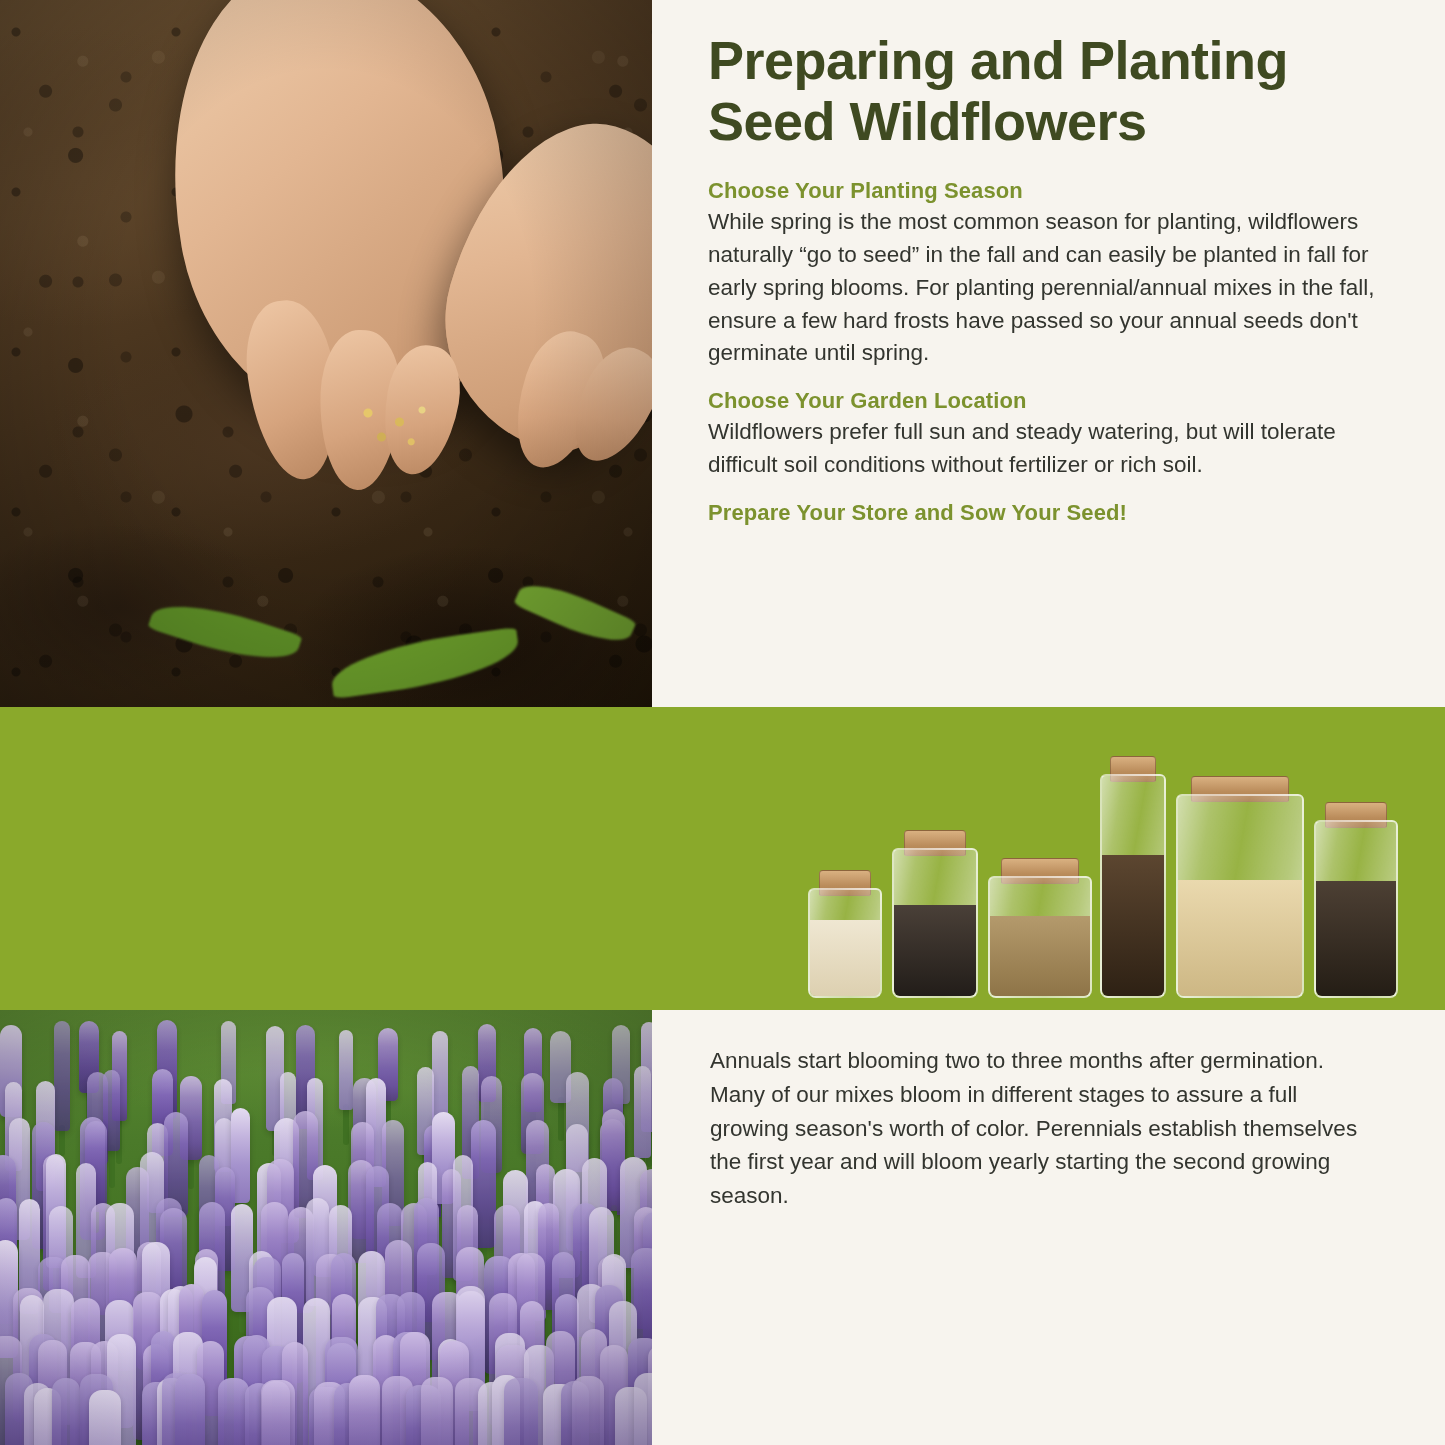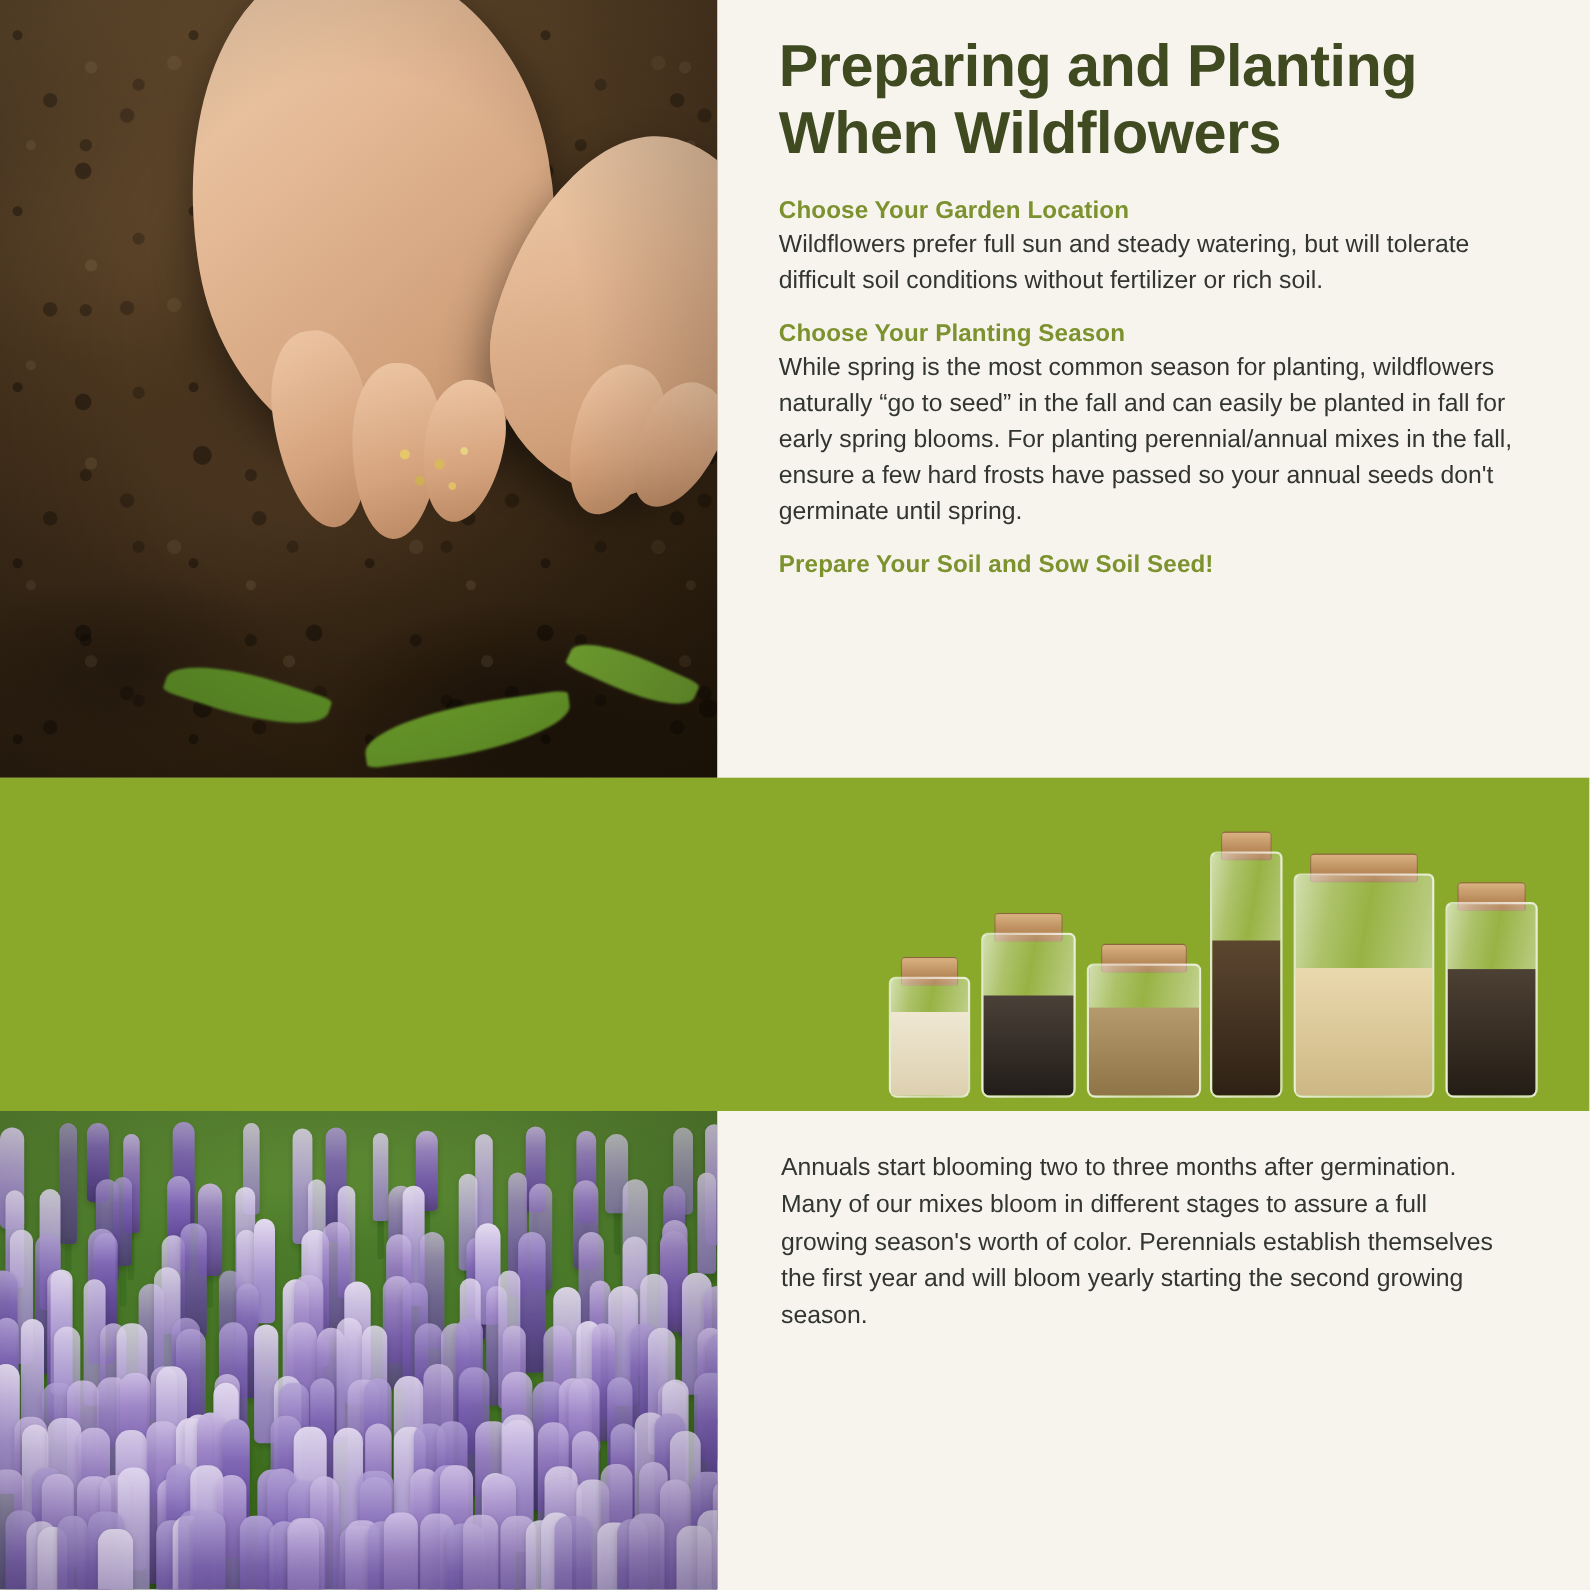"Preparing and Planting When Wildflowers" div.h1 { text: When -> Seed }
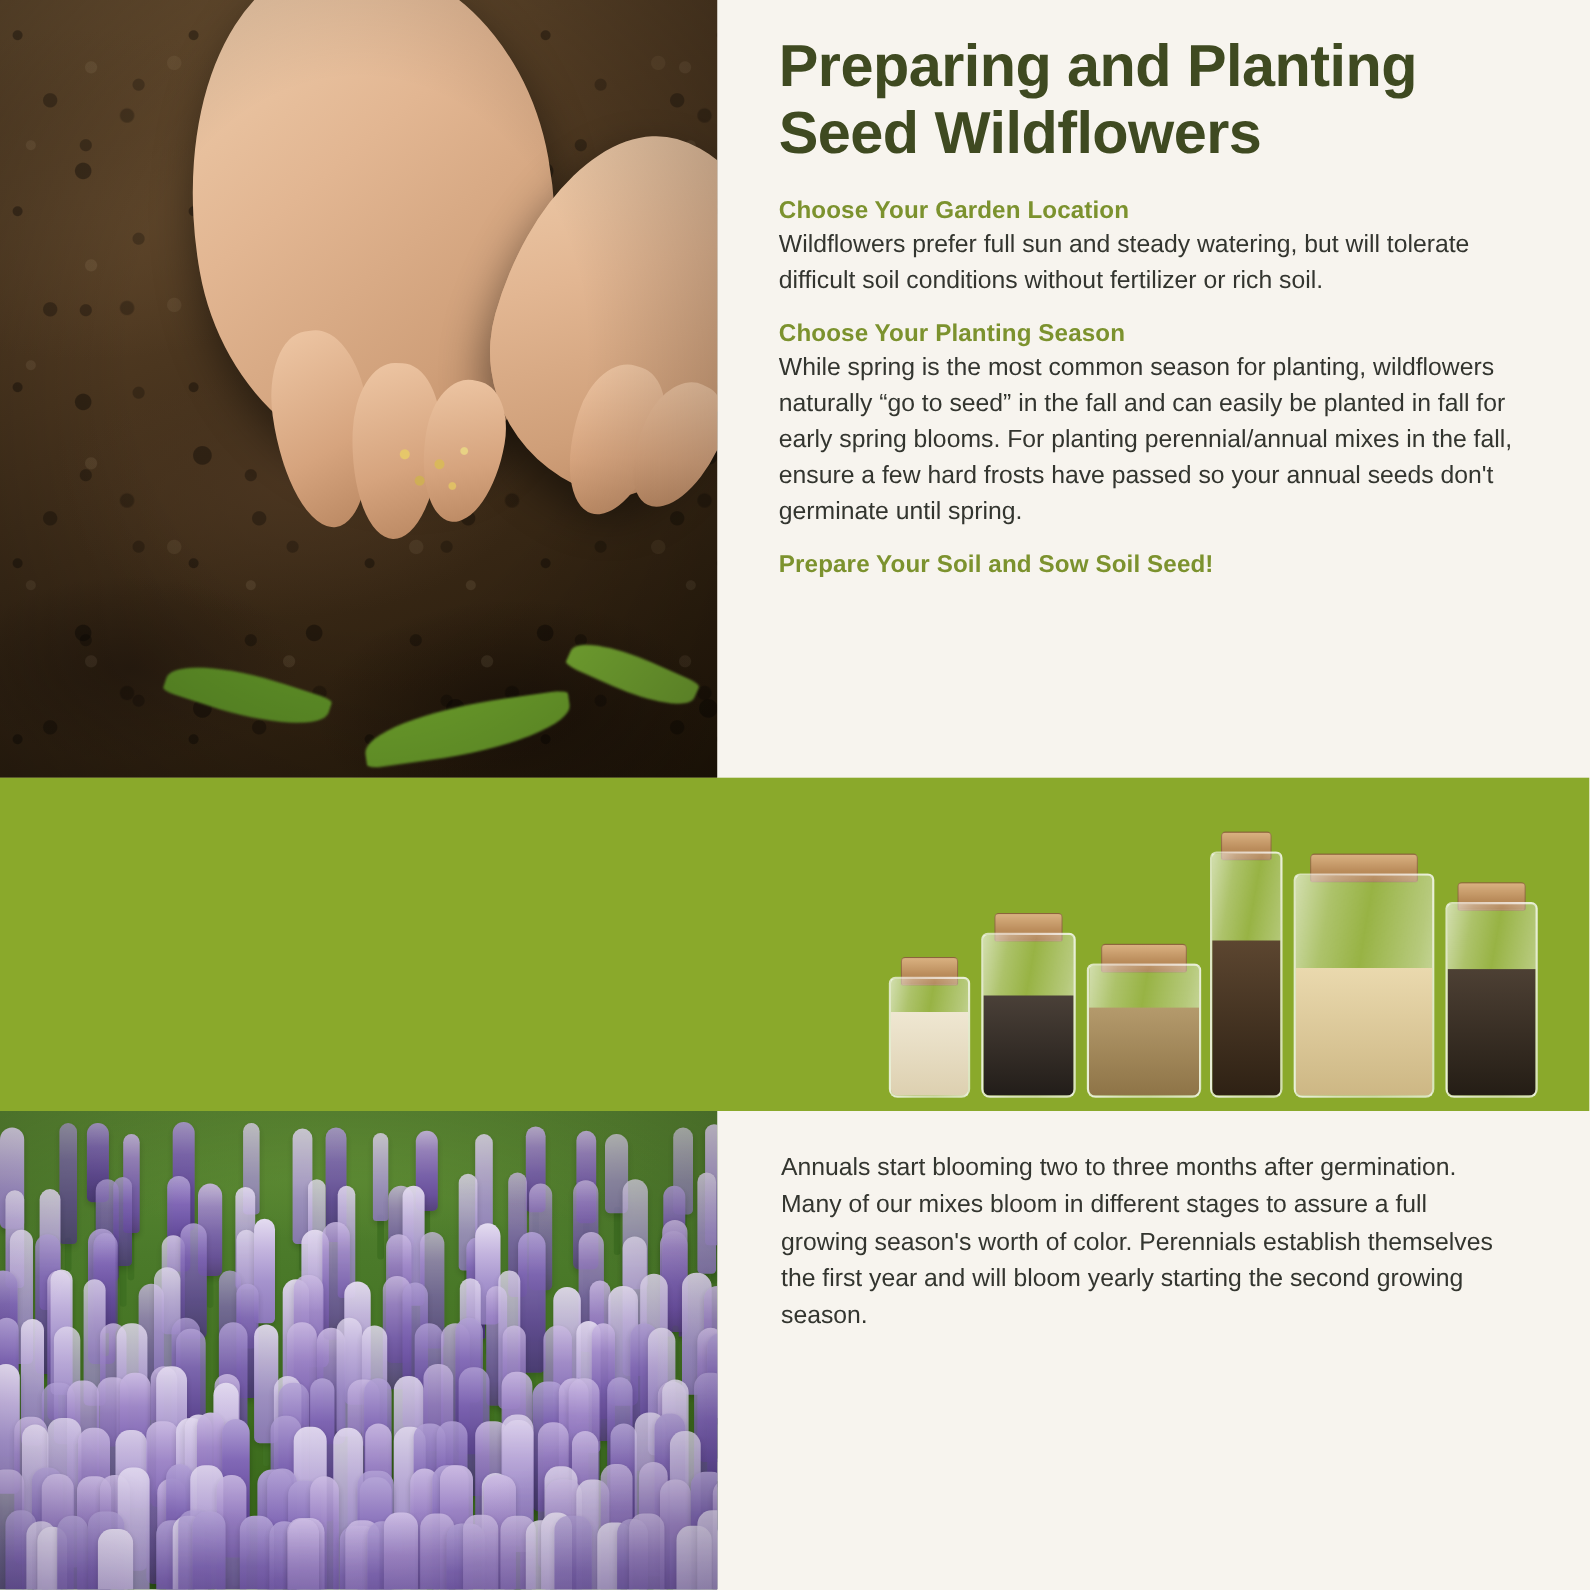"Choose Your Garden Location" div.blk { order: before "Choose Your Planting Season" -> after "Choose Your Planting Season" }
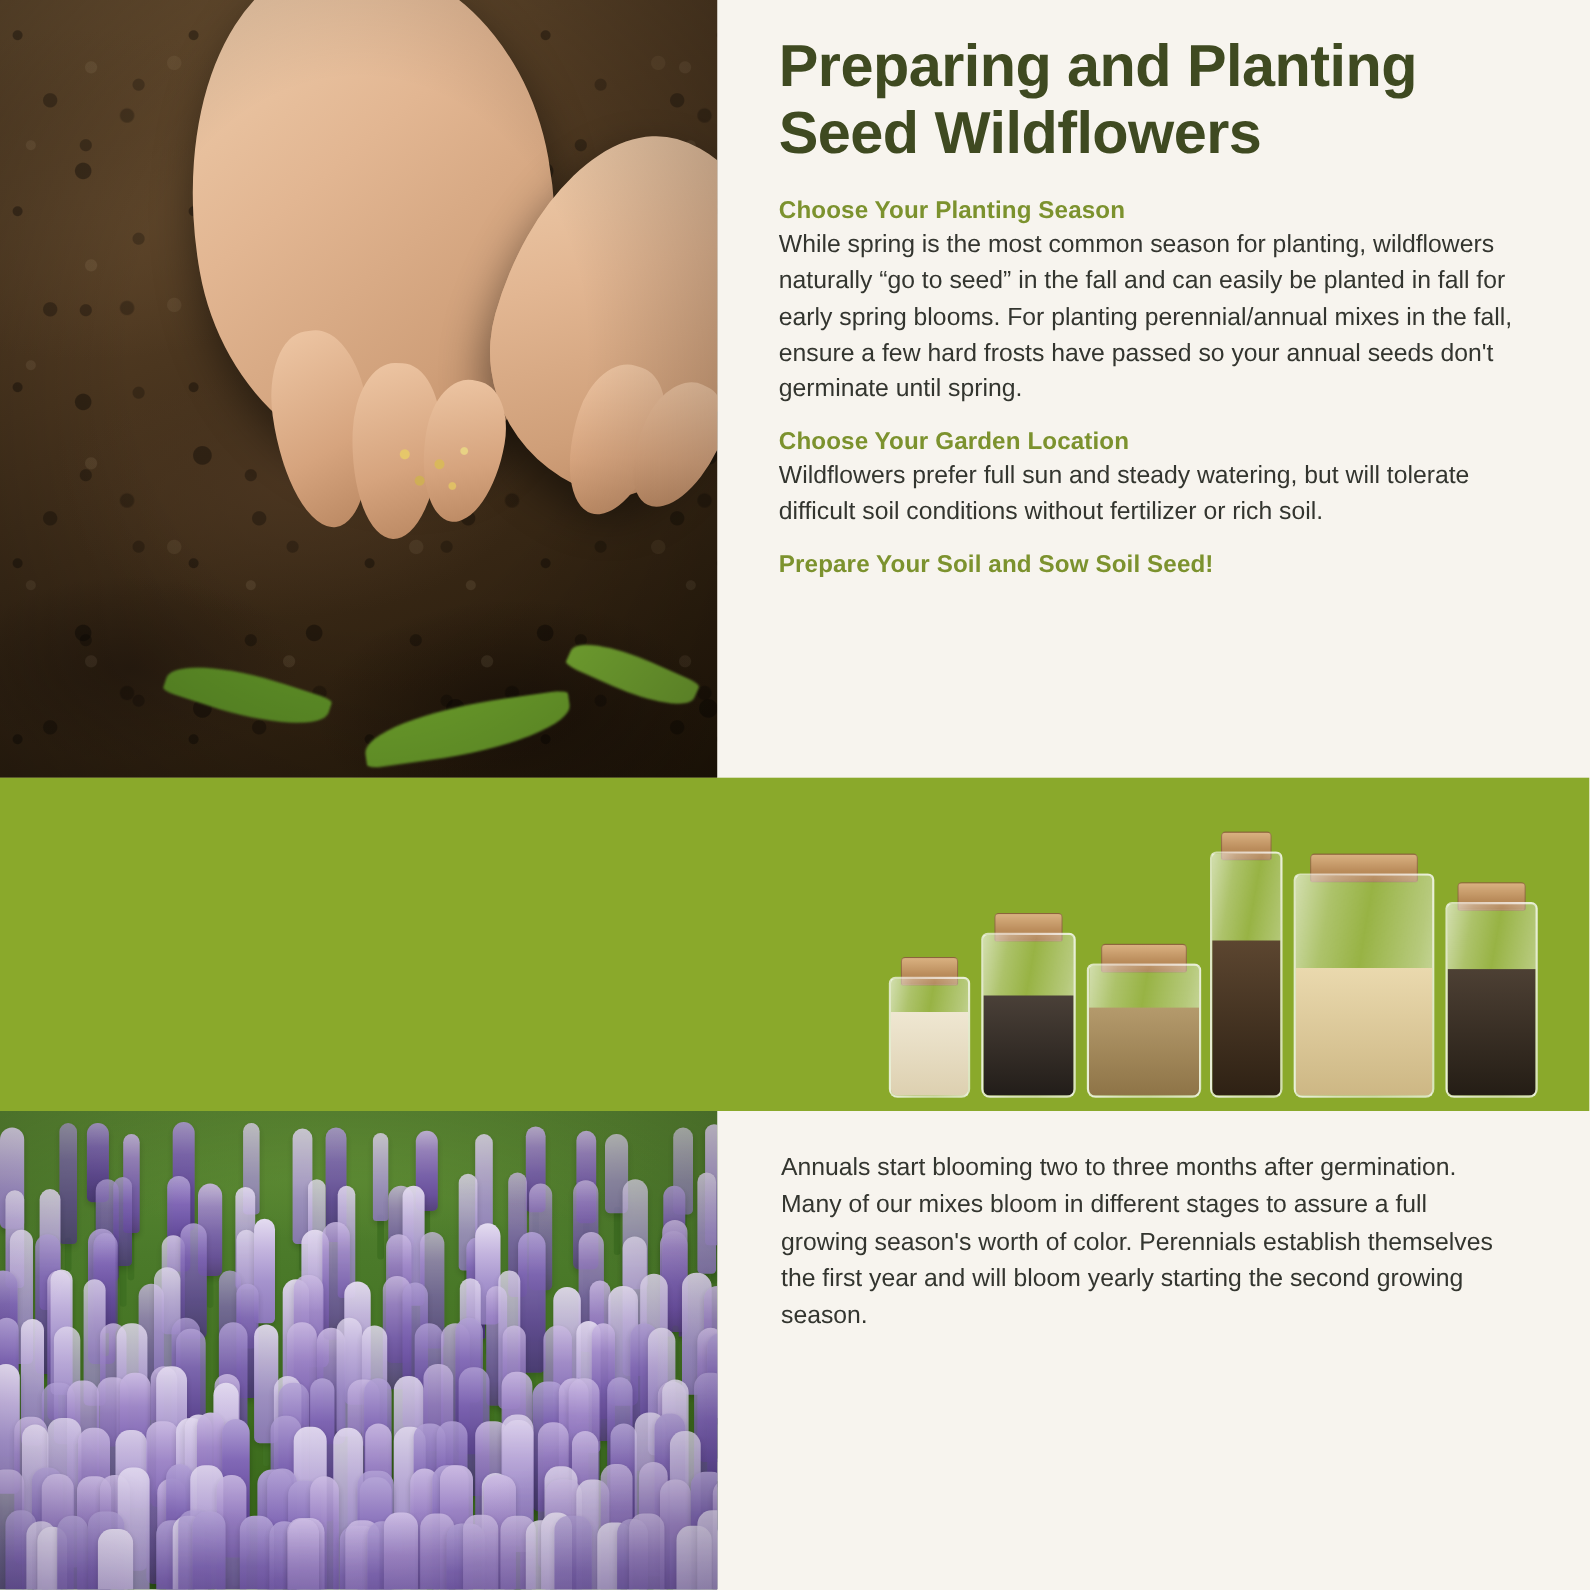"Prepare Your Soil and Sow" div.sub { text: Soil and Sow Soil -> Store and Sow Your }
